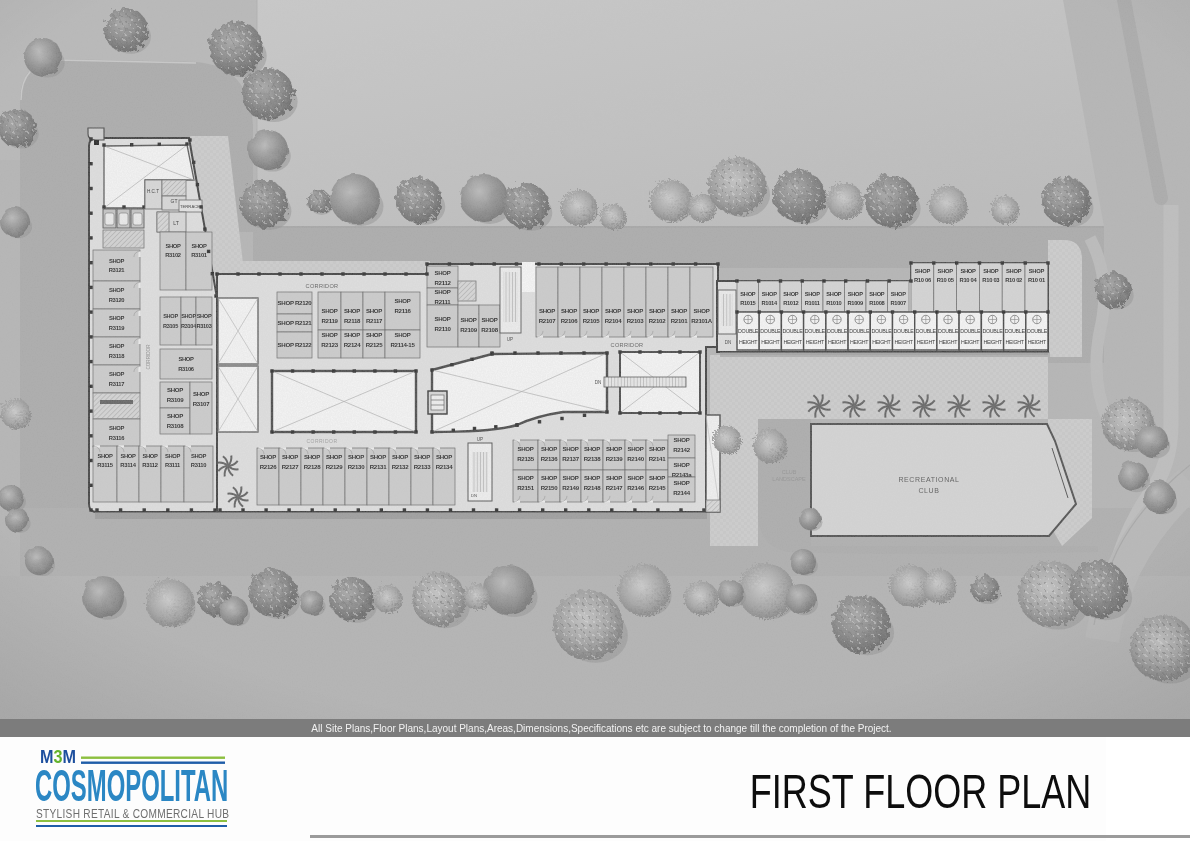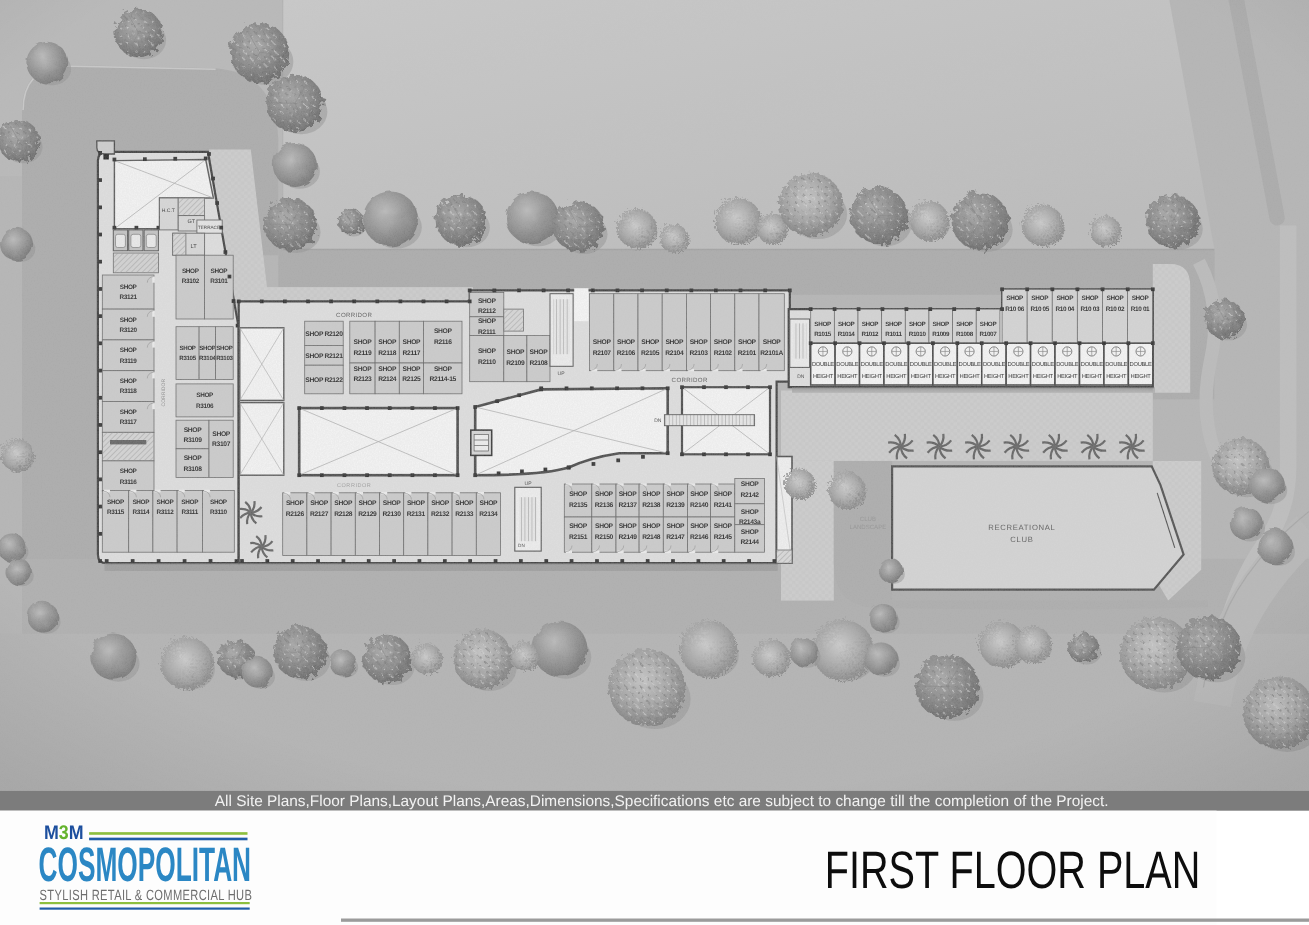"All Site Plans,Floor Plans,Layout" #disclaimer { font-size: 14px -> 10px }
